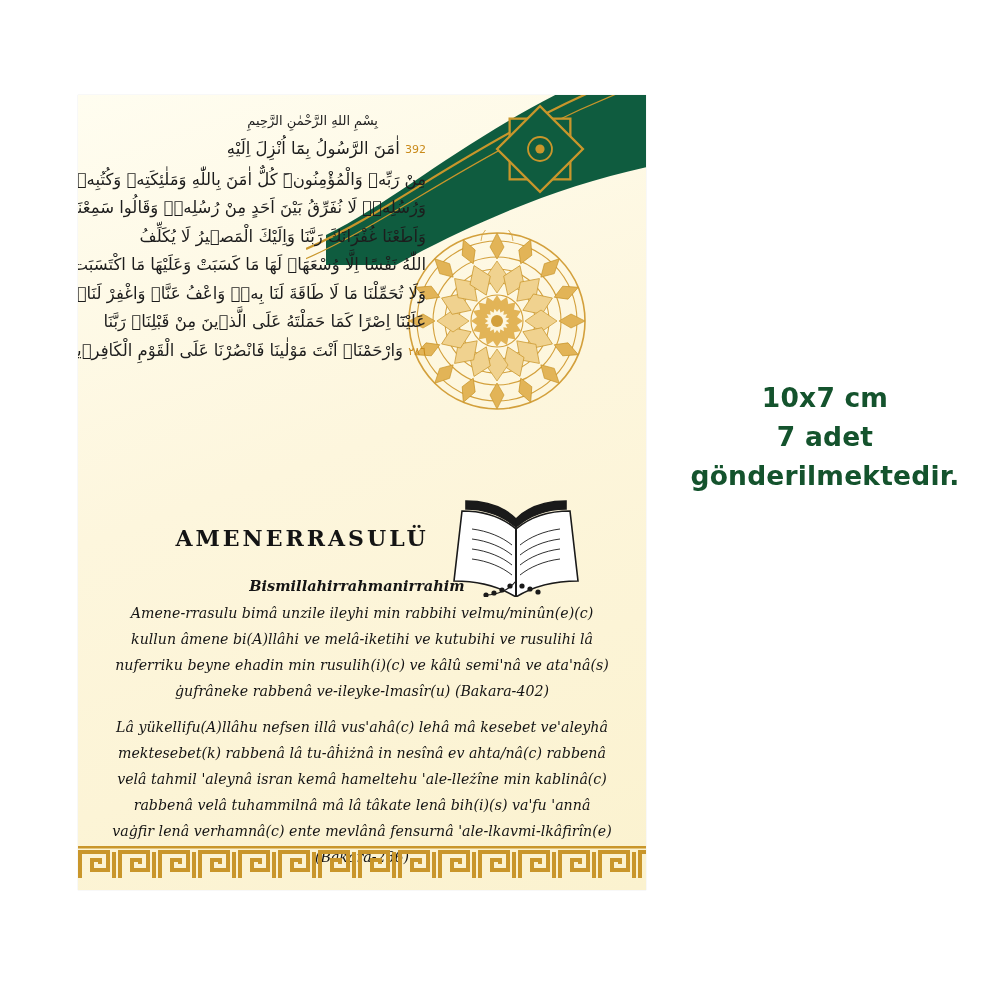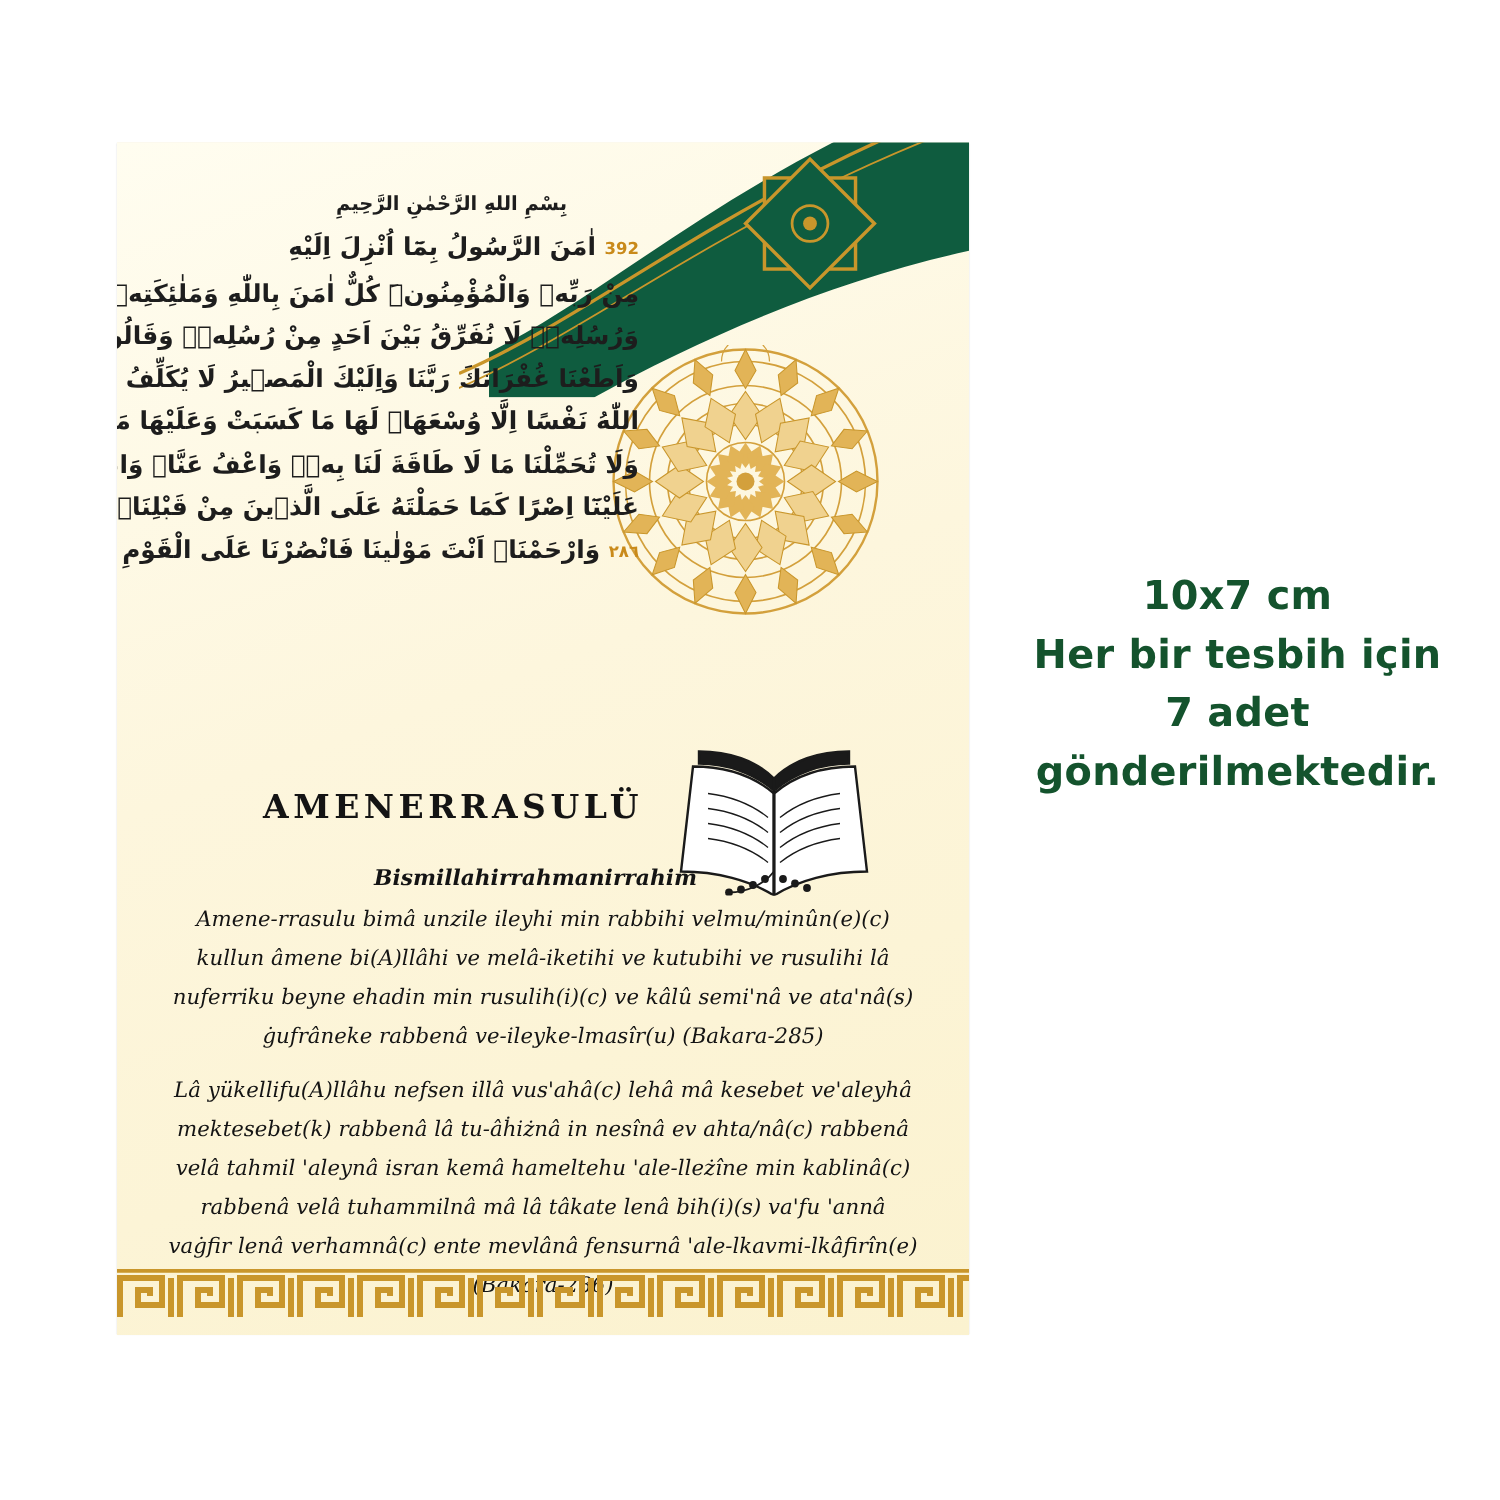"بِسْمِ اللهِ الرَّحْمٰنِ الرَّحِيمِ" .arabic { font-weight: bold -> none; top: 32px -> 16px }
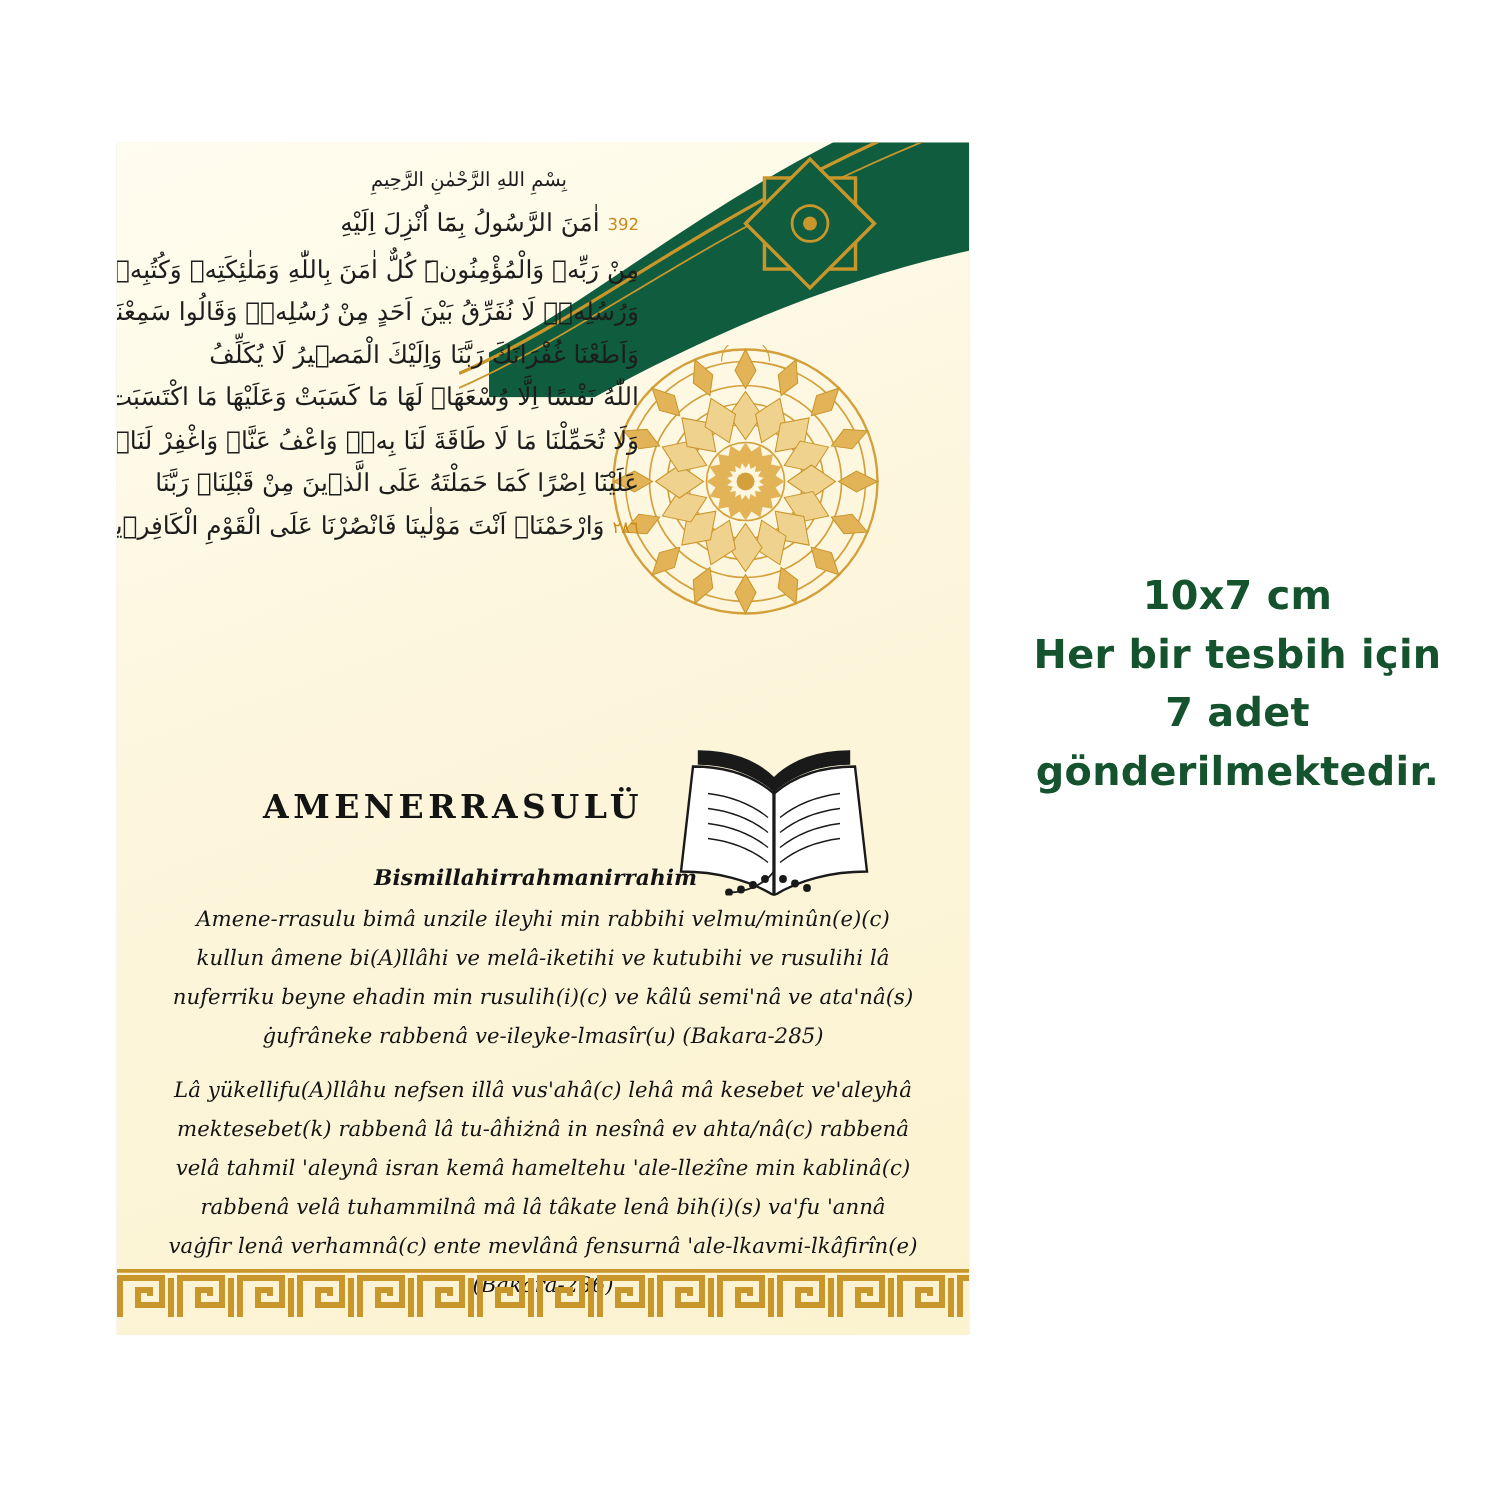"Her bir tesbih için" div { html: <div>Her bir tesbih için</div> -> none }
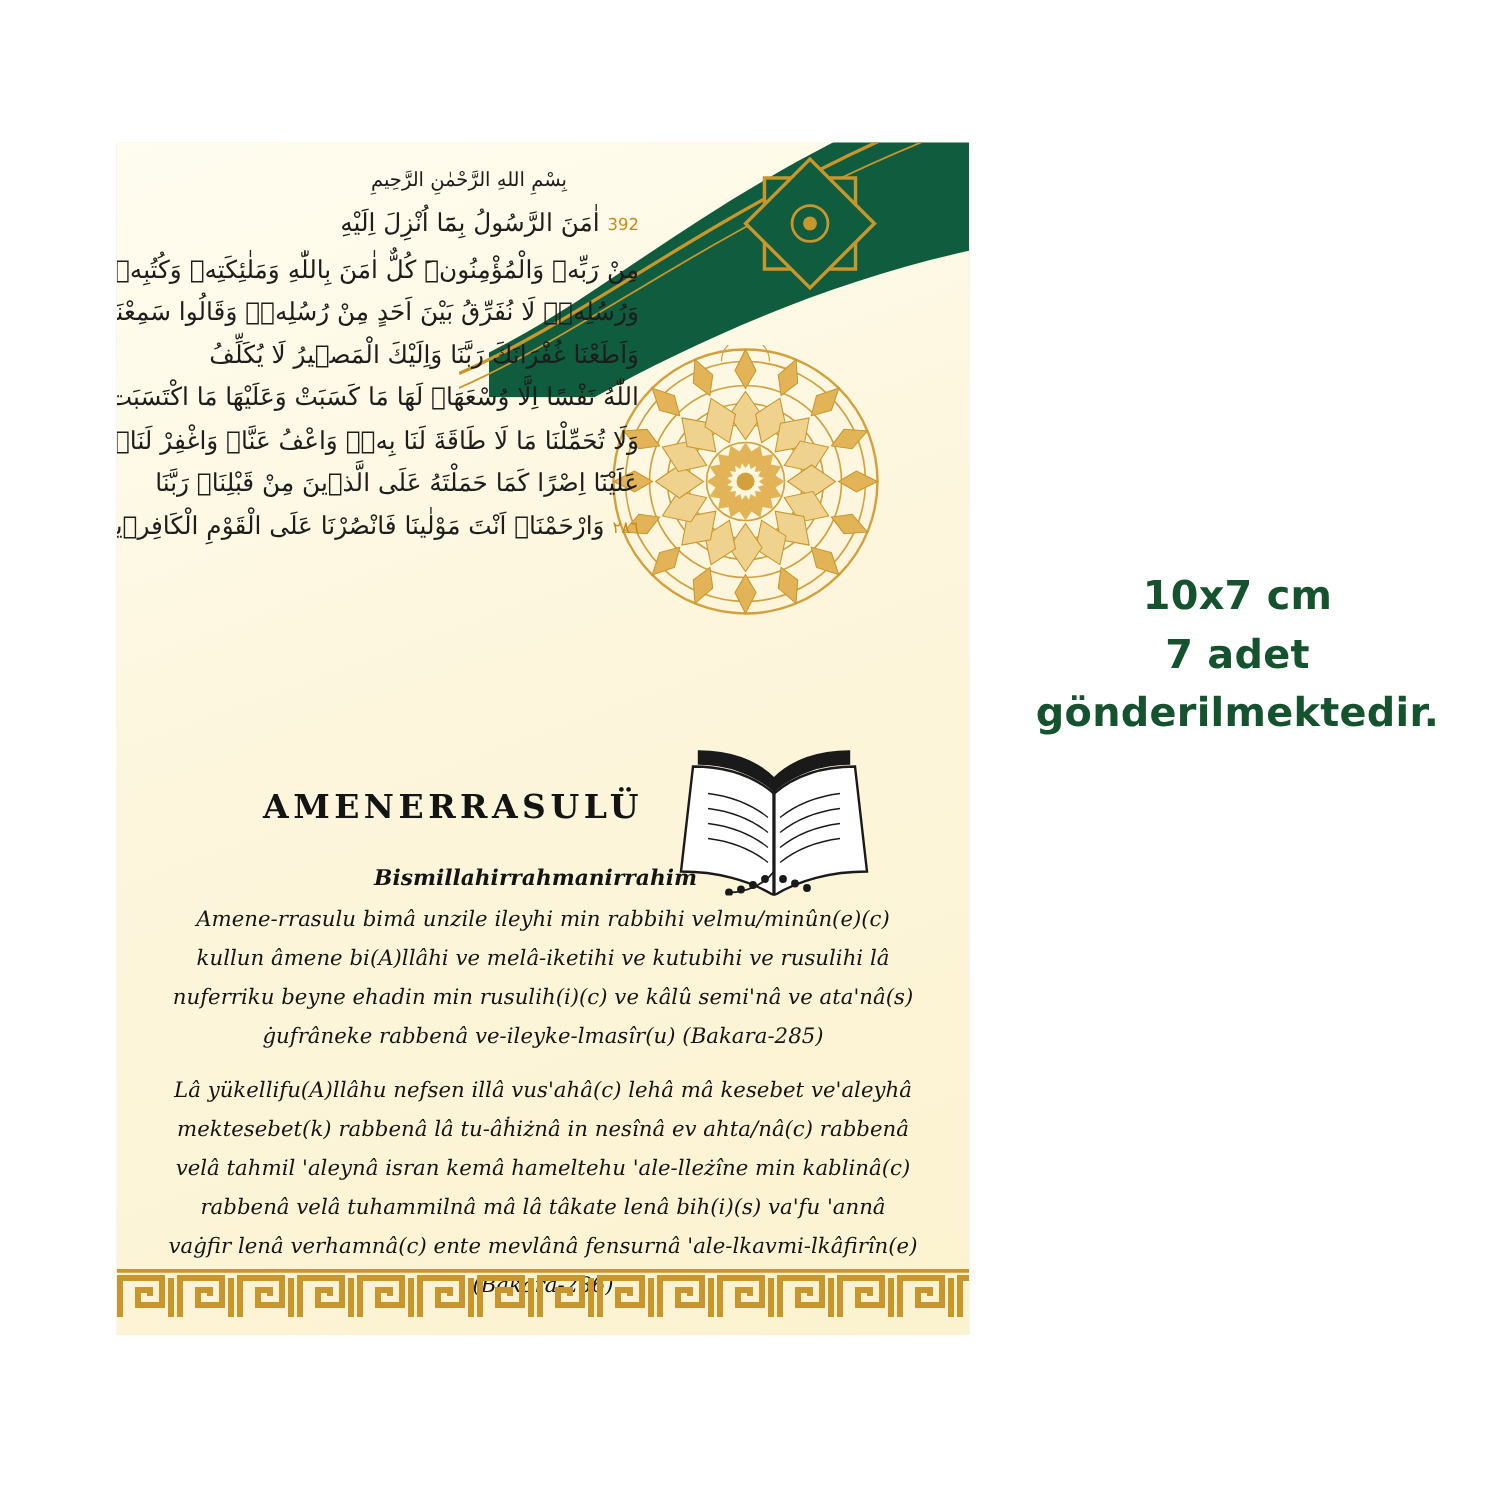"Amene-rrasulu bimâ unzile ileyhi min" p.para { text: Bakara-285 -> Bakara-402 }
